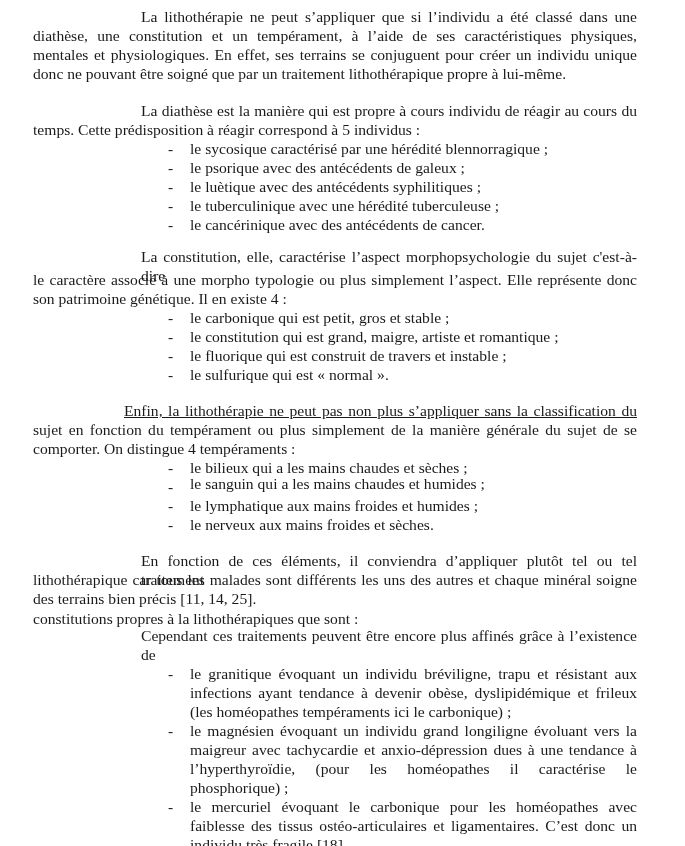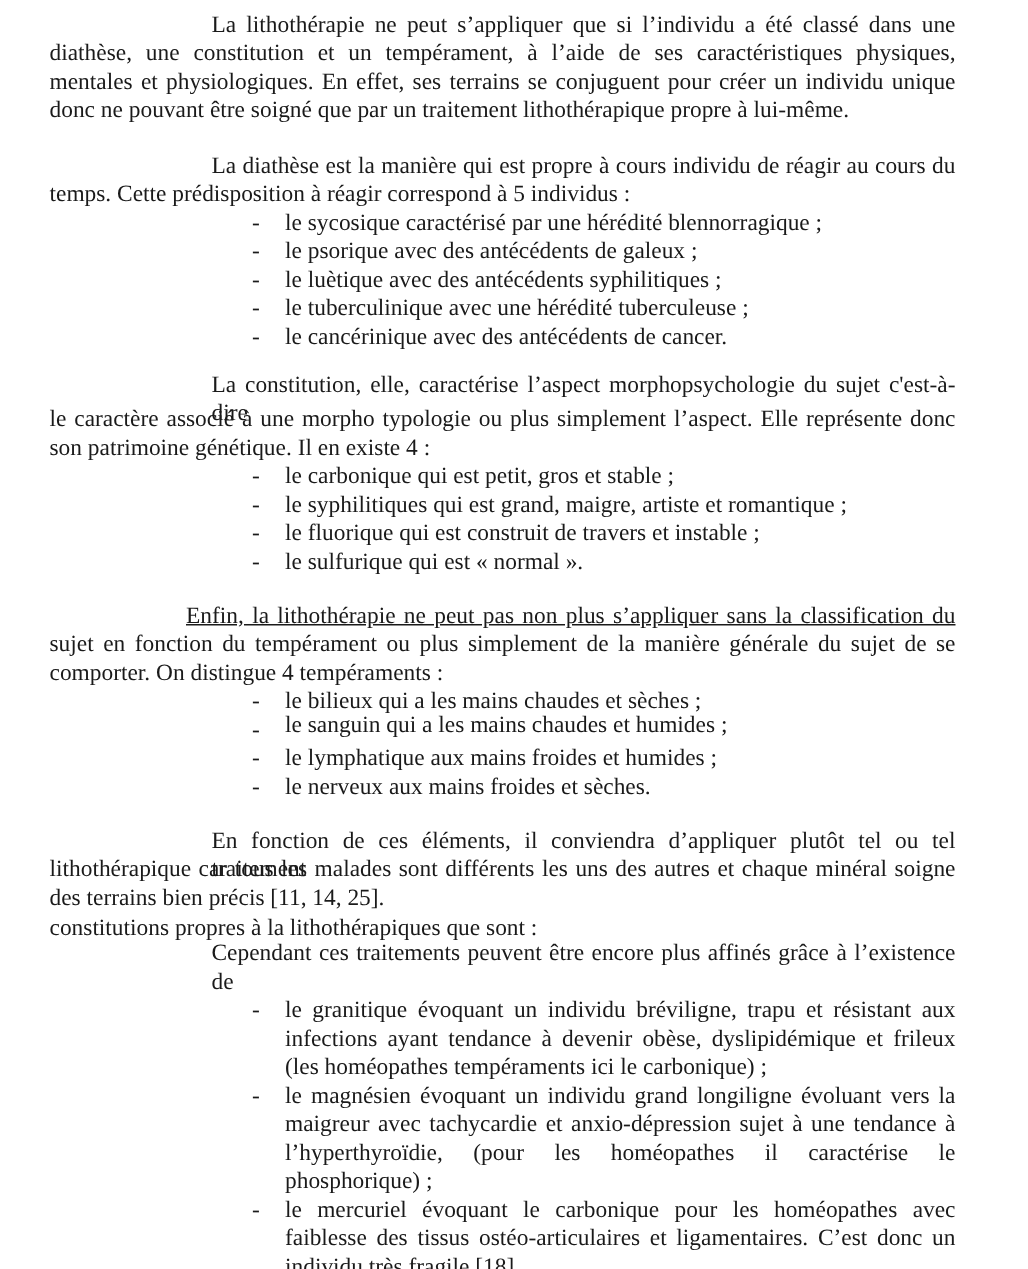"le syphilitiques qui est grand," div.line { text: syphilitiques -> constitution }
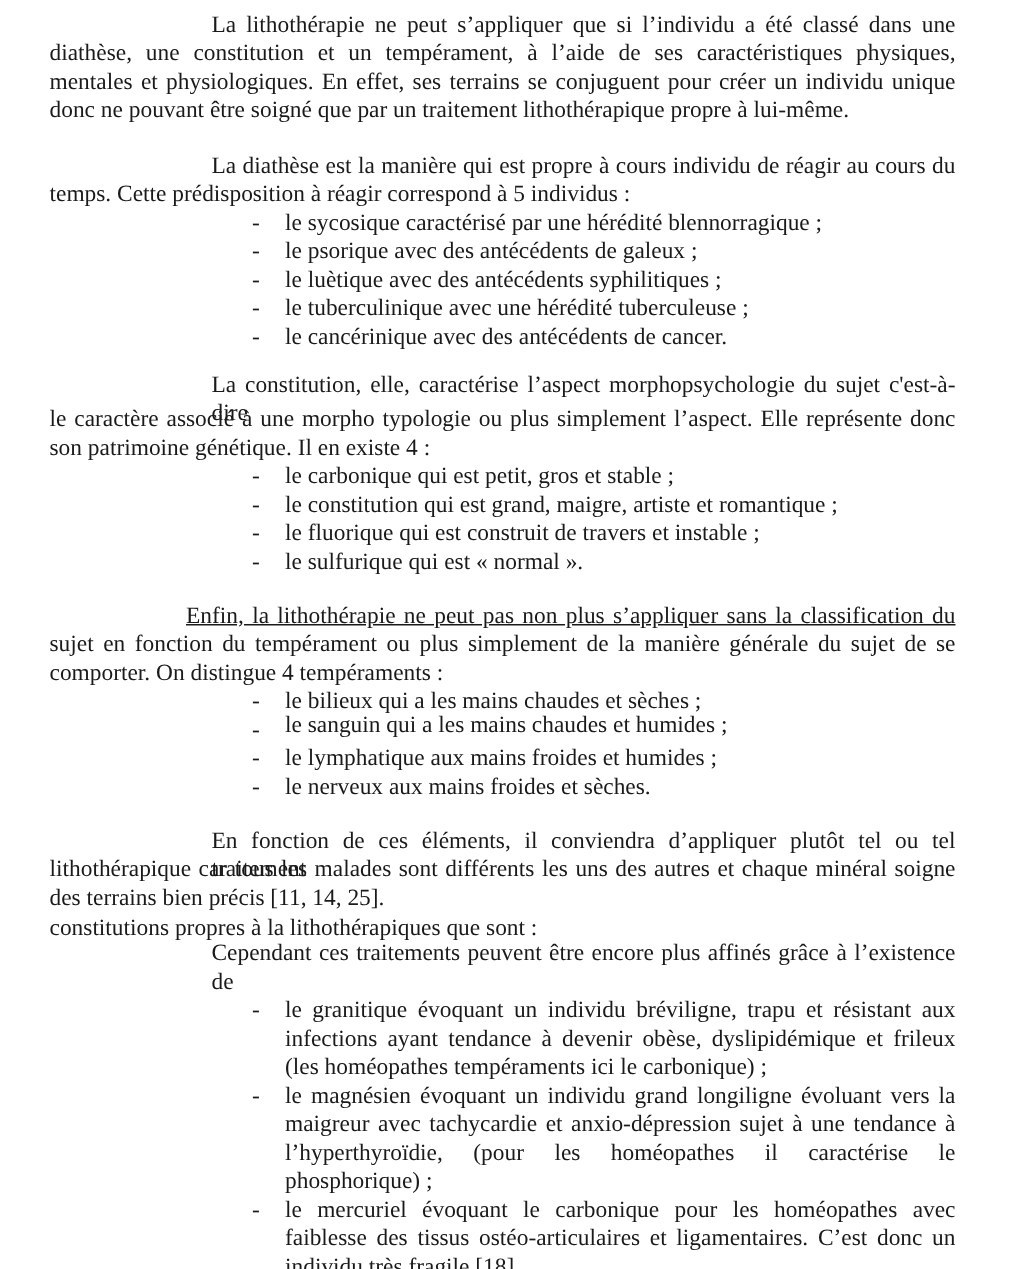"maigreur avec tachycardie et" div.line { text: sujet -> dues }
